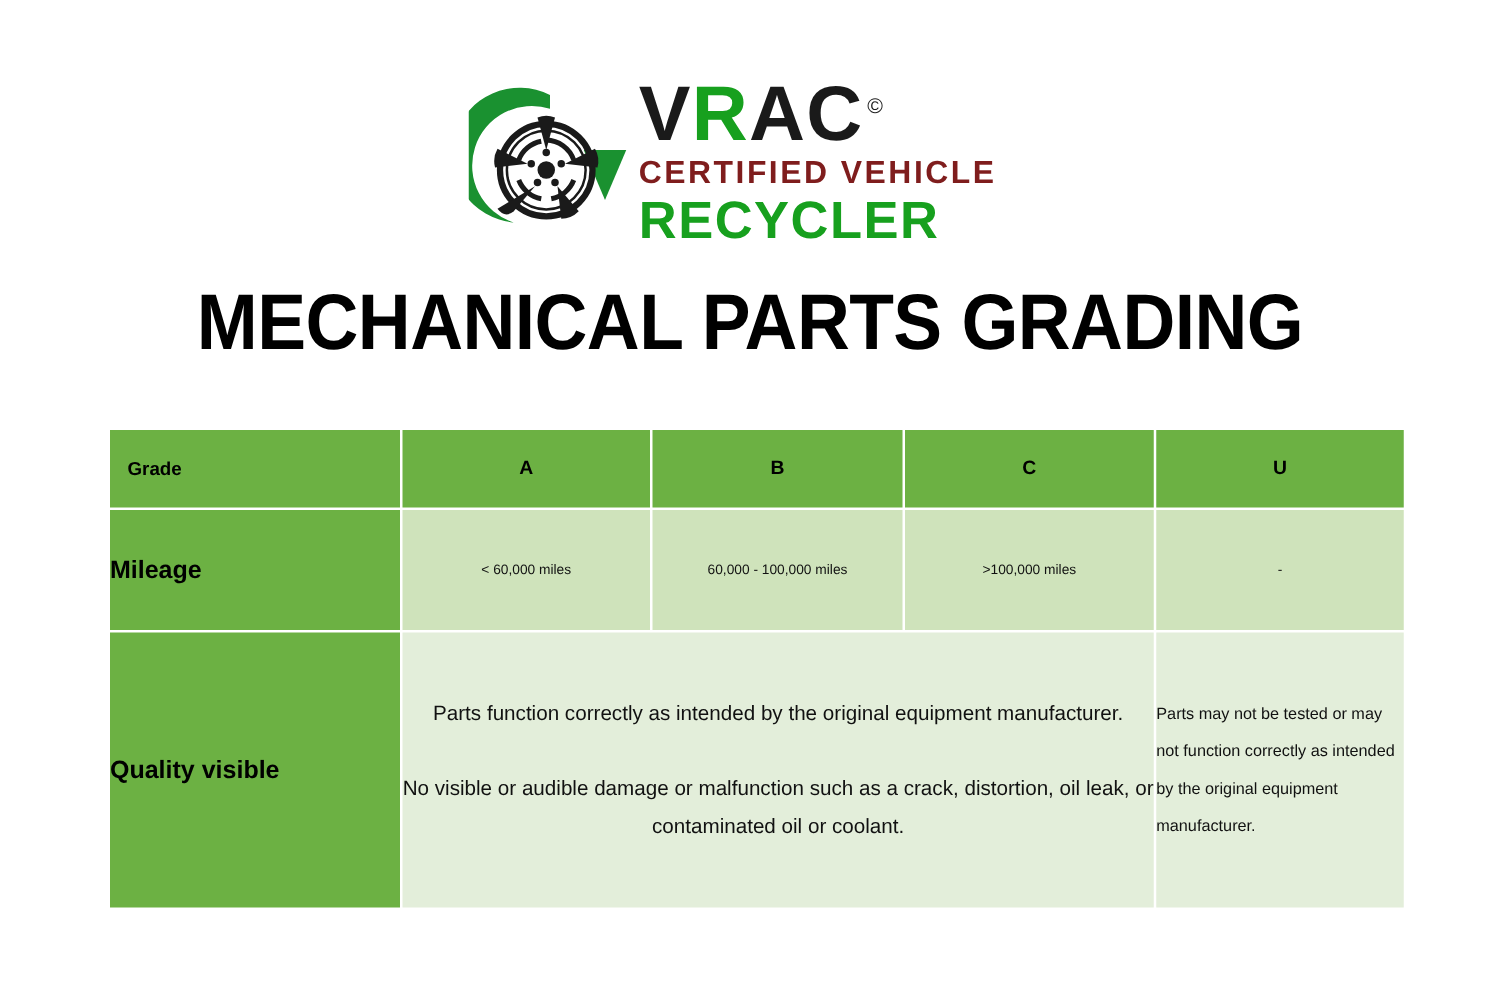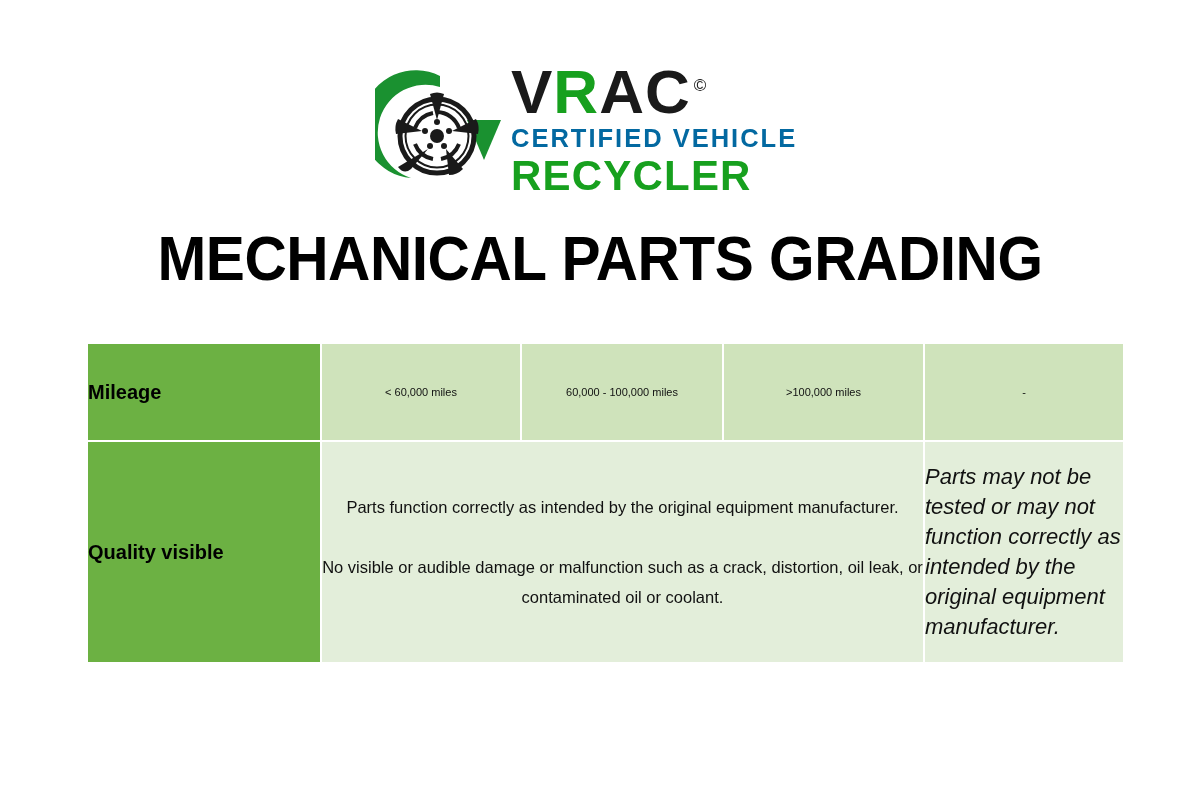"CERTIFIED VEHICLE" .logo-line2 { color: #0369a1 -> #7f1d1d }
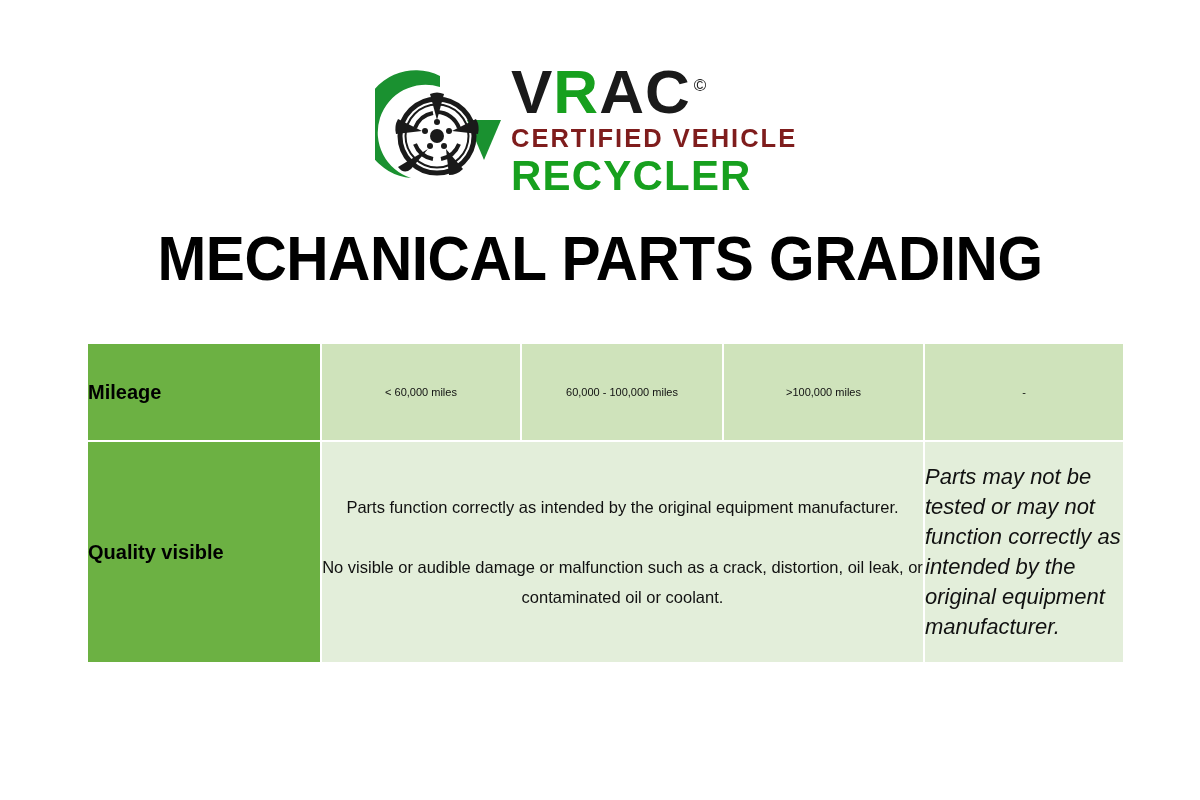"Grade" tr { html: none -> <tr> <td>Grade</td> <td>A</td> <td>B</td> <td>C</td> <td>U</td> </tr> }
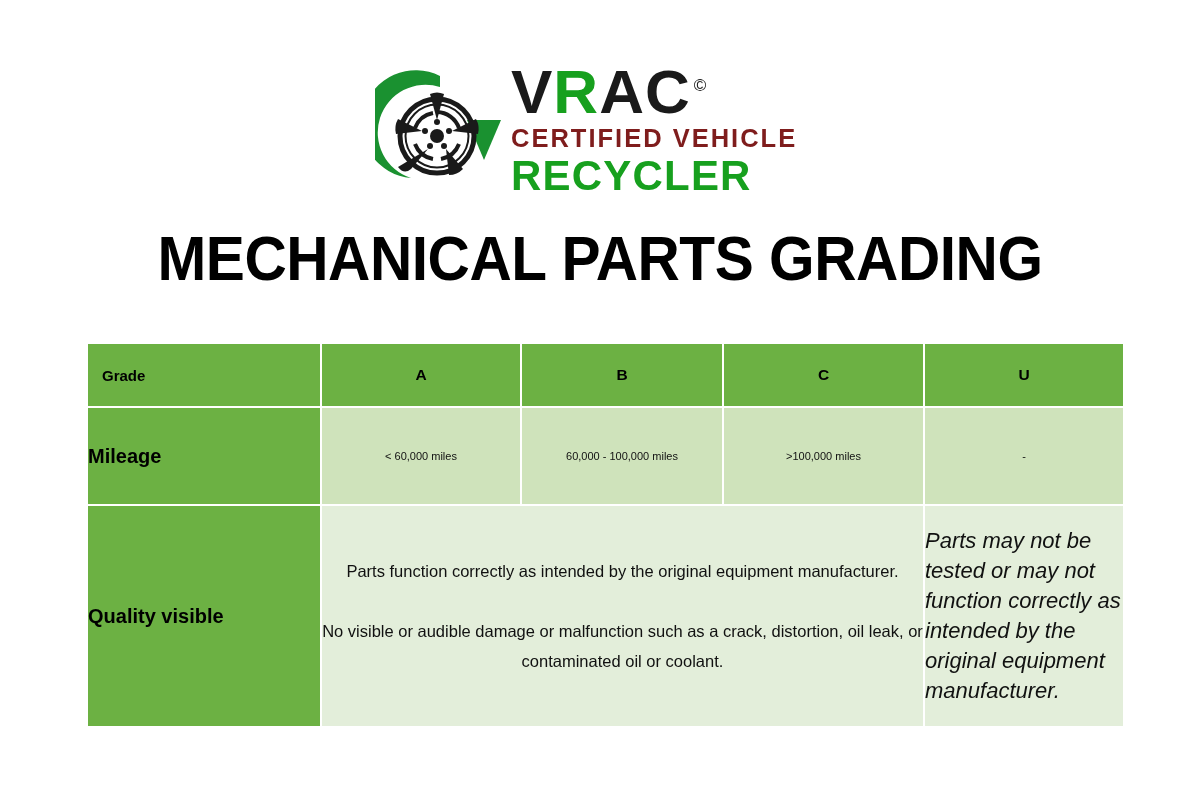"Parts may not be tested" .cell-quality-u { font-size: 22px -> 13px; font-style: italic -> none }
